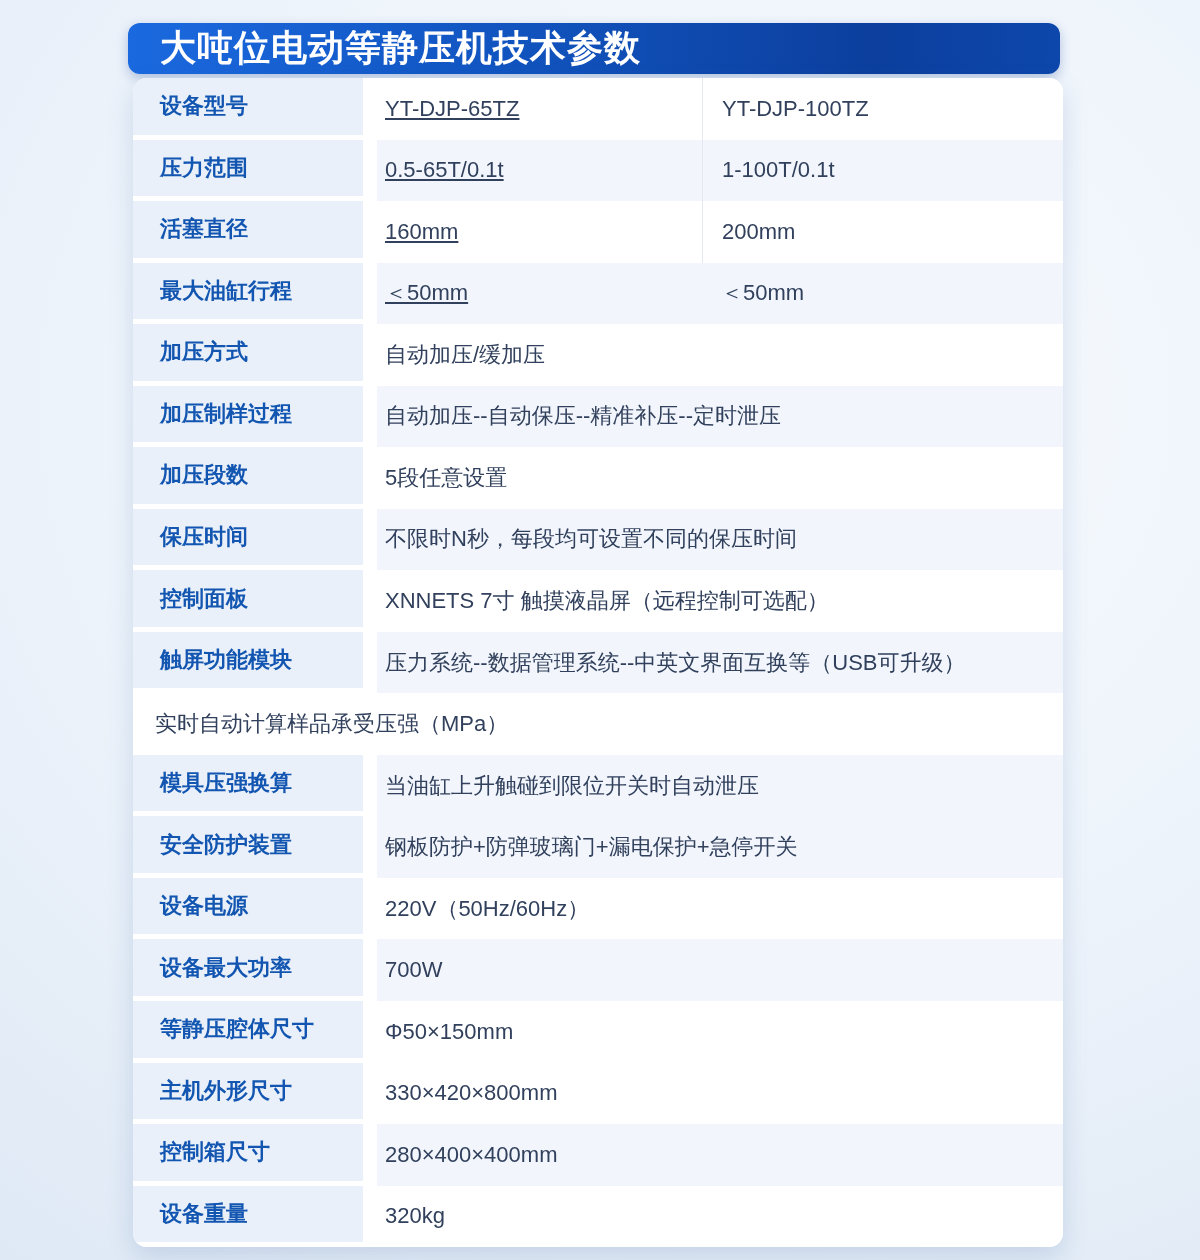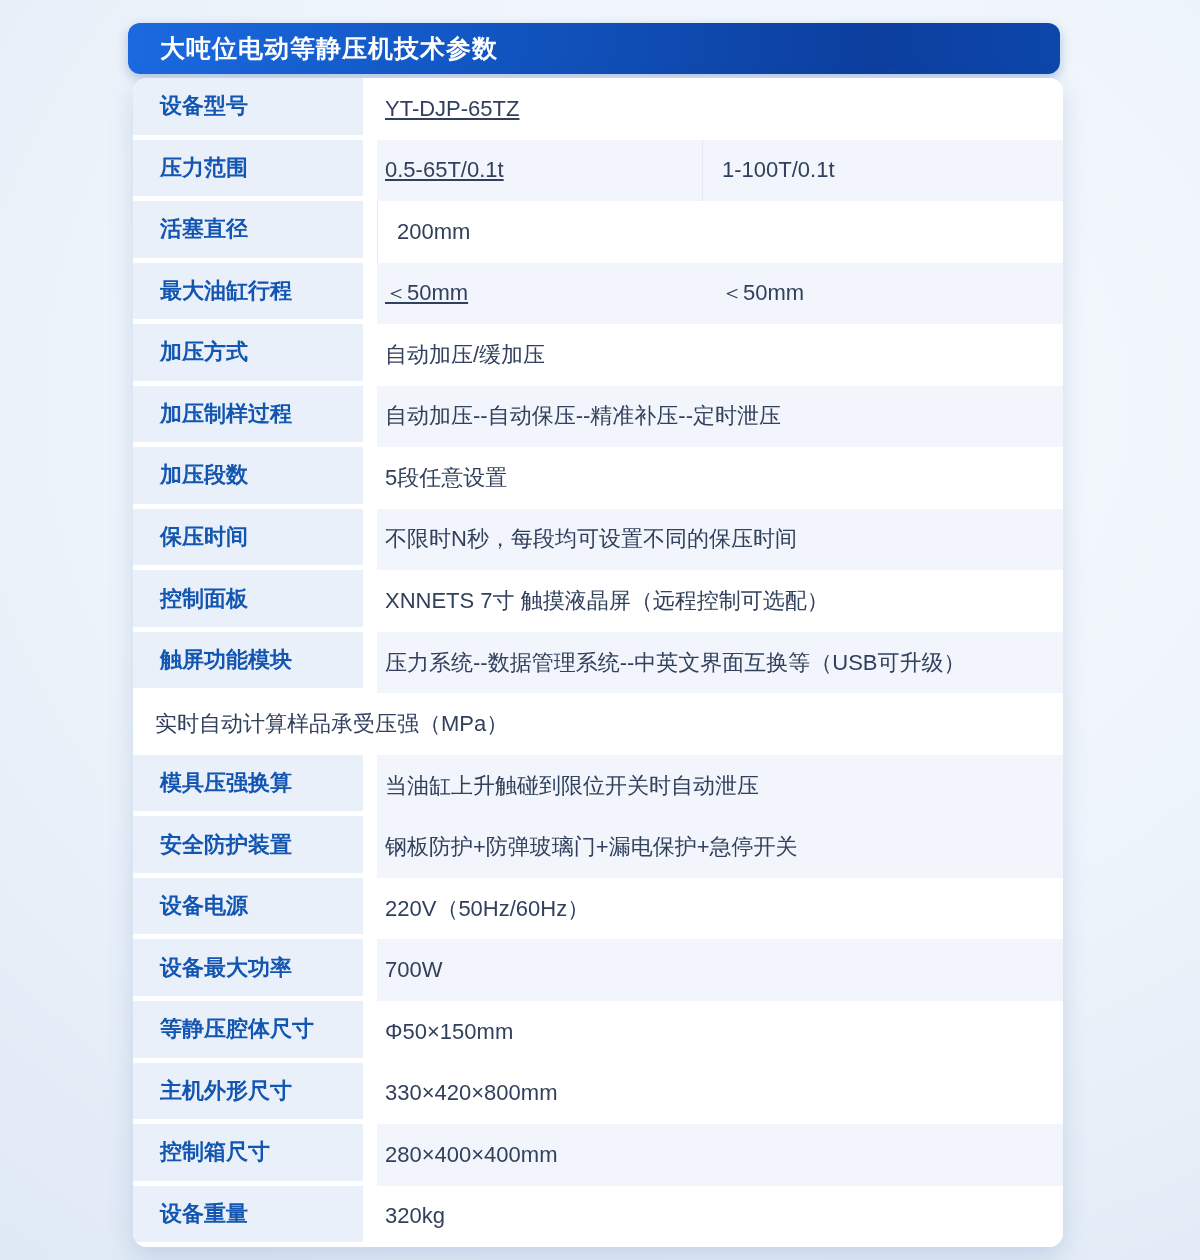"大吨位电动等静压机技术参数" .header-title { font-size: 25px -> 36px }
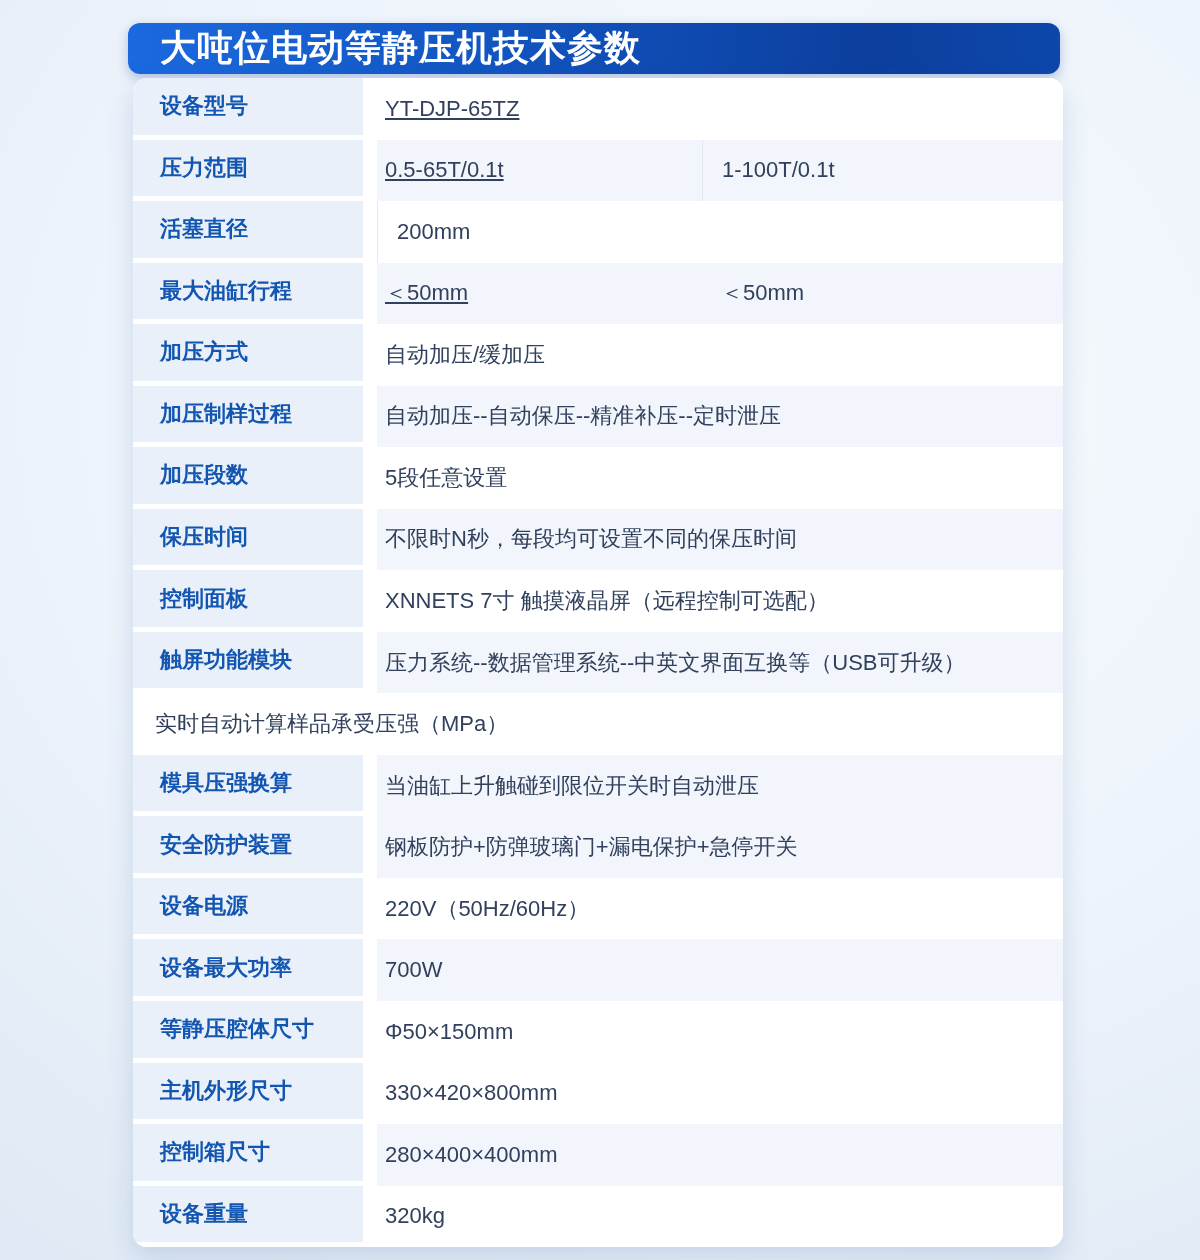"YT-DJP-100TZ" div.value-cell { html: none -> <div>YT-DJP-100TZ</div> }
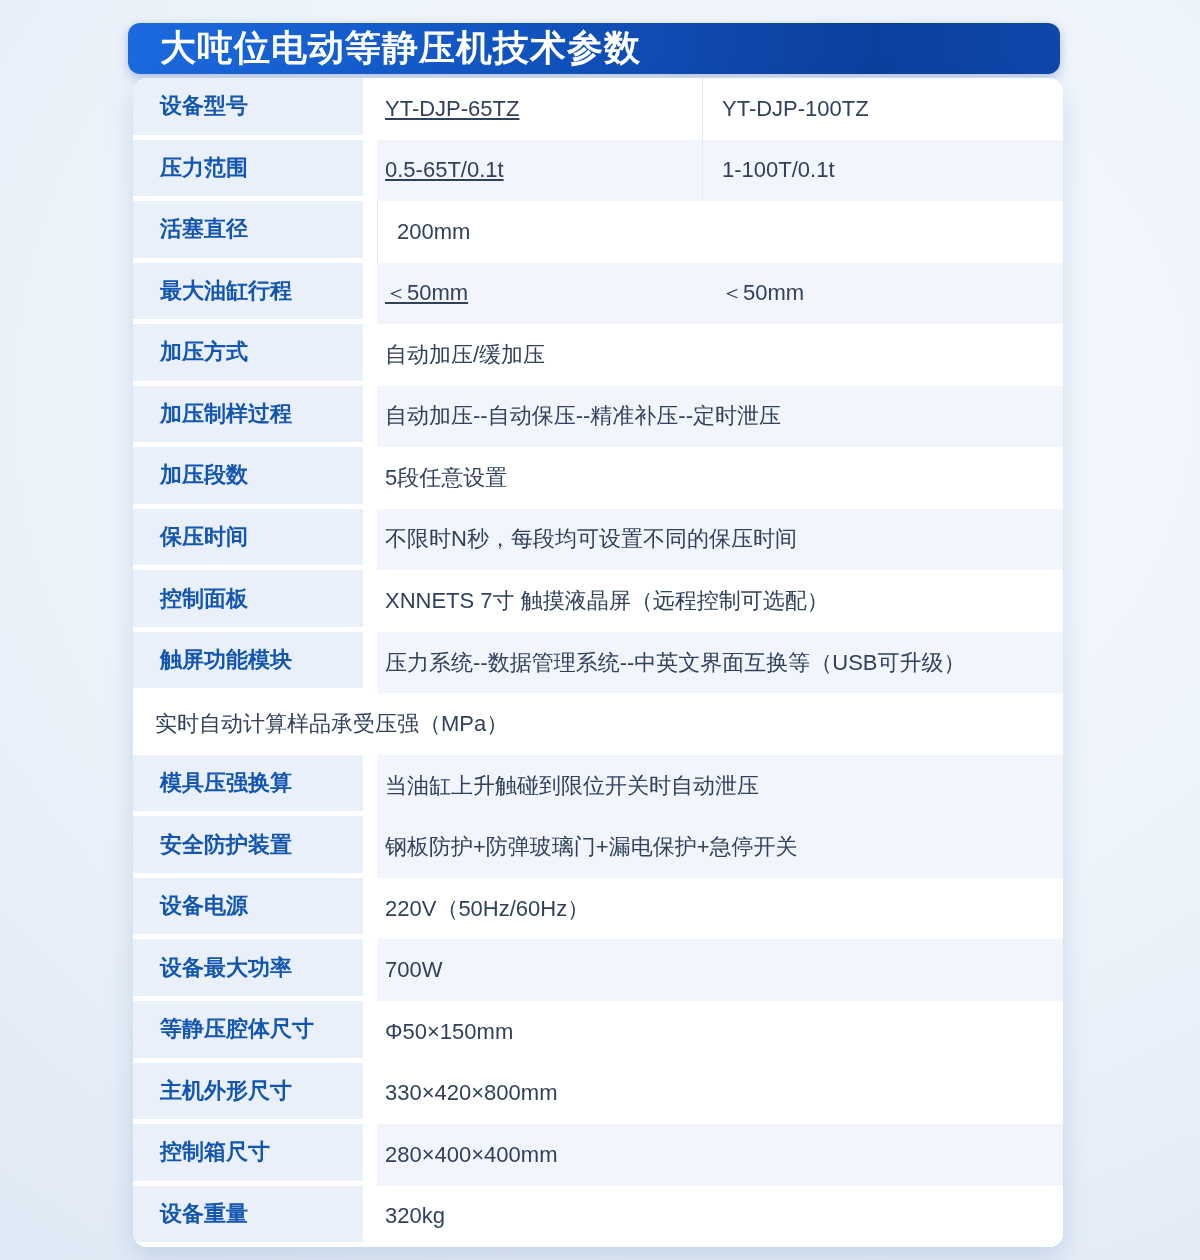"160mm" div.value-cell { html: none -> <div>160mm</div> }
